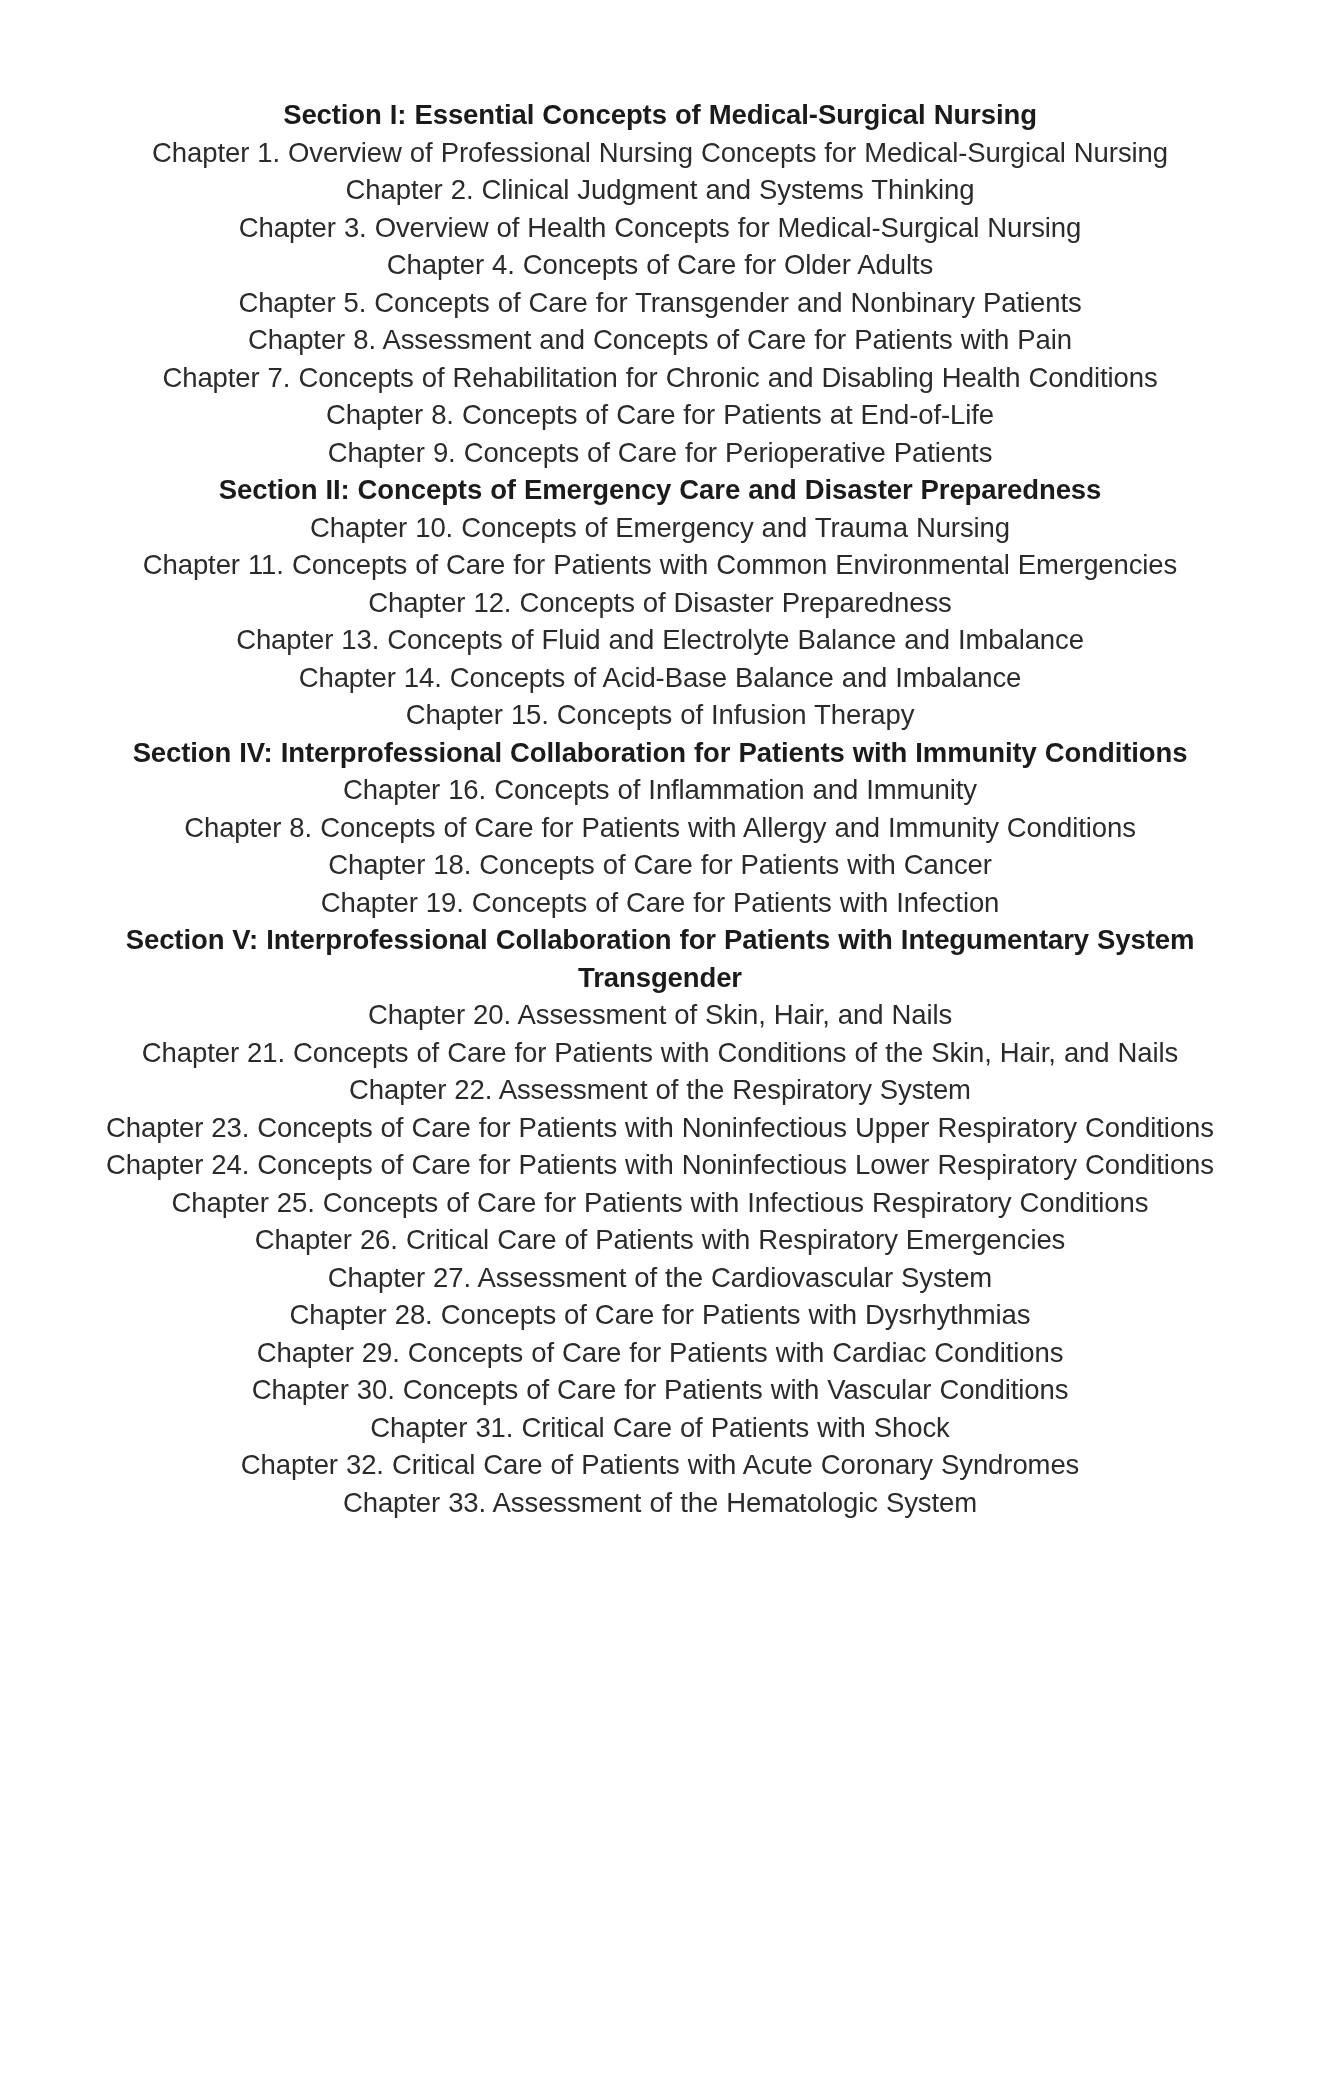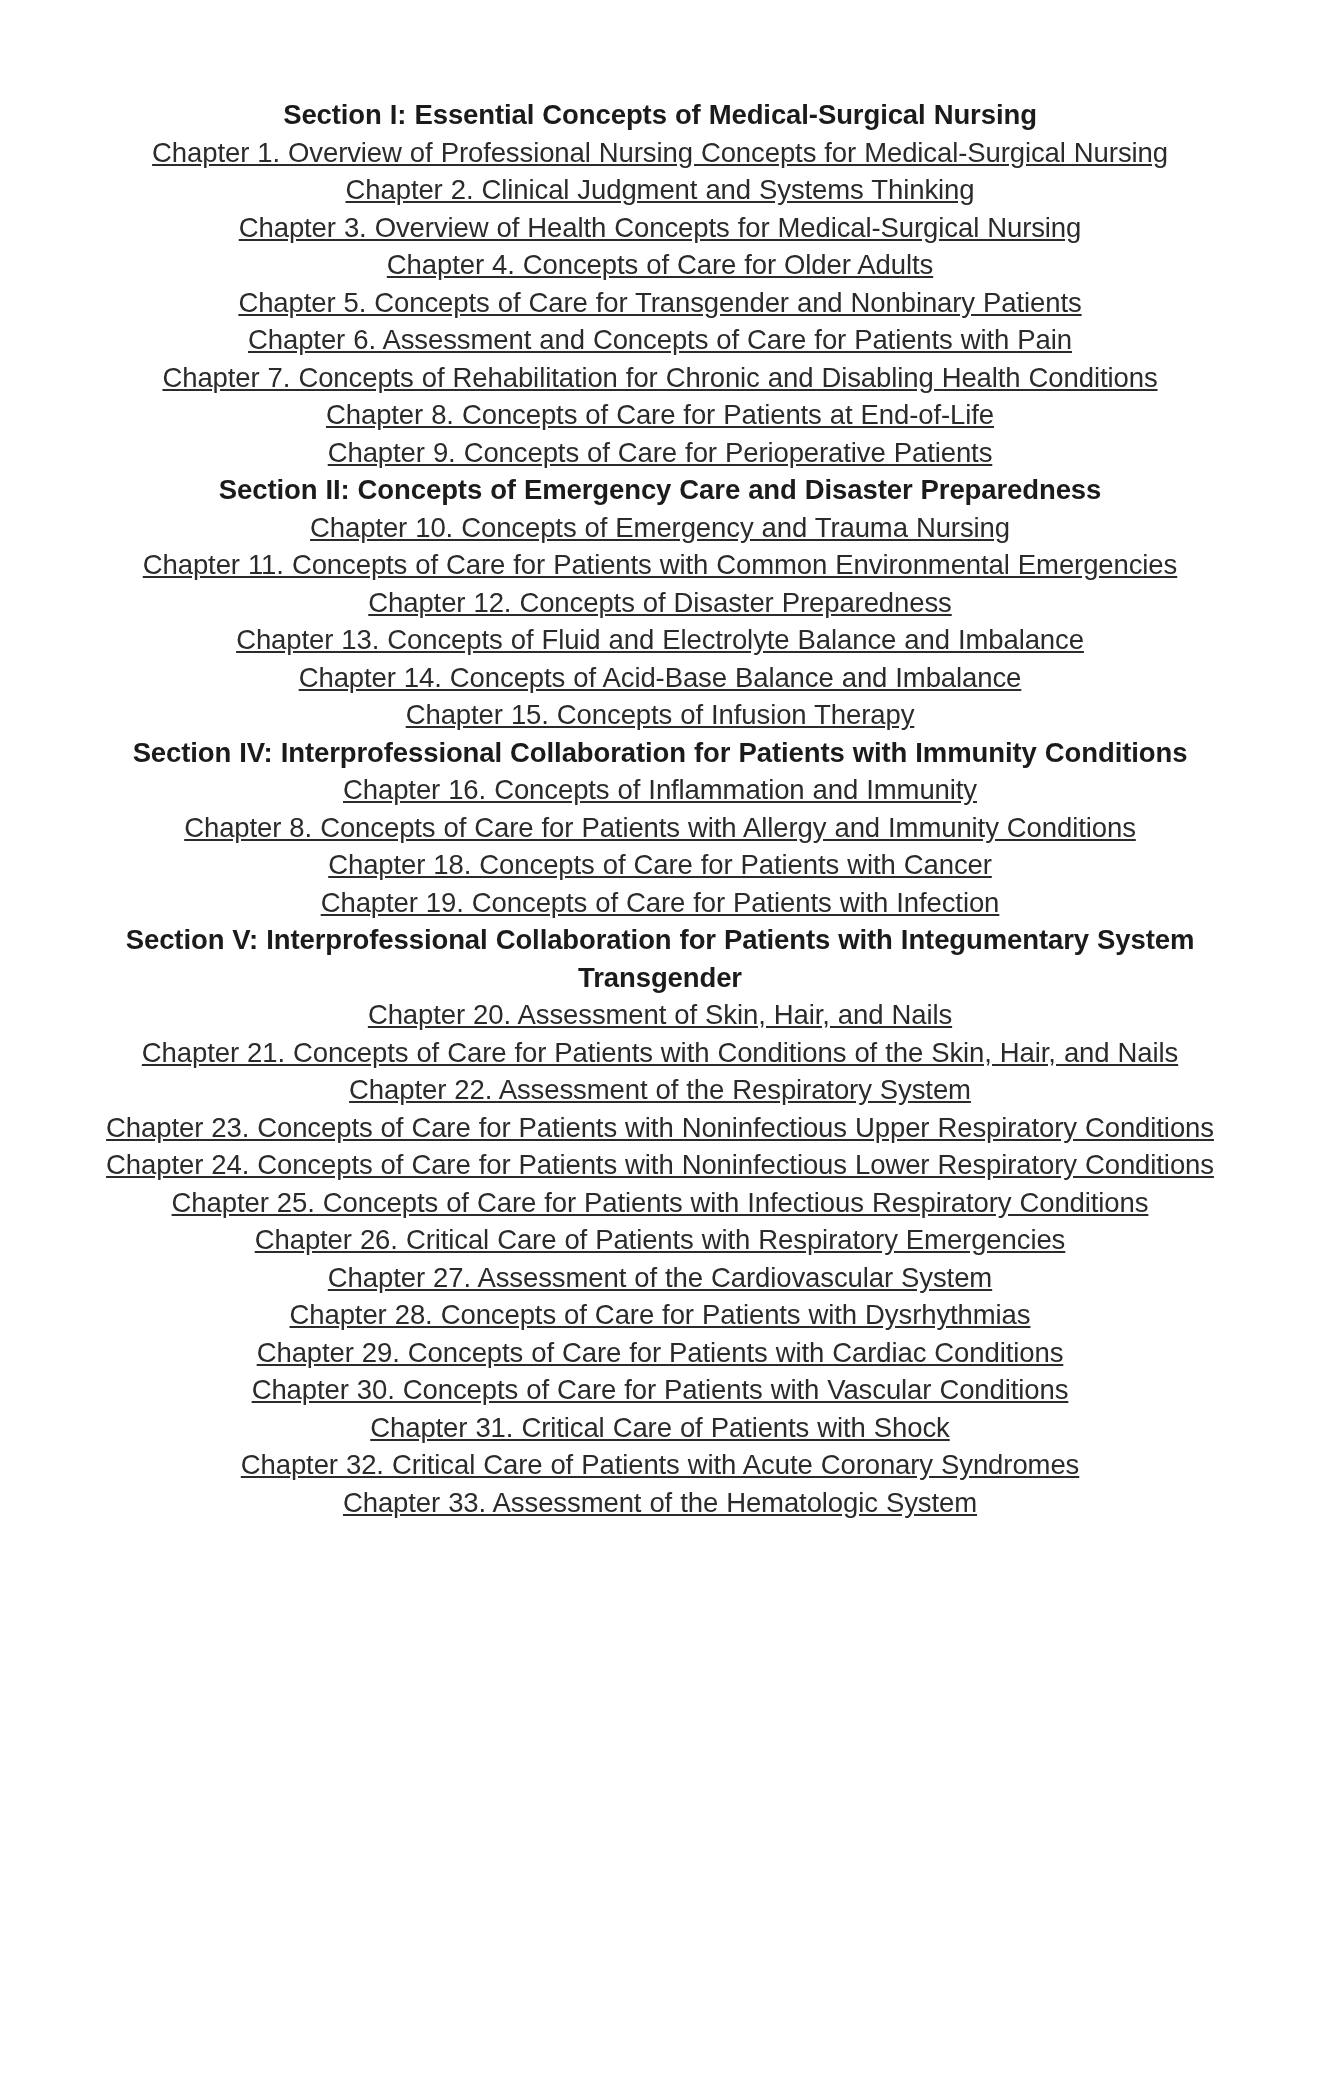"Chapter 1. Overview of Professional" .chapter { text-decoration: underline -> none }
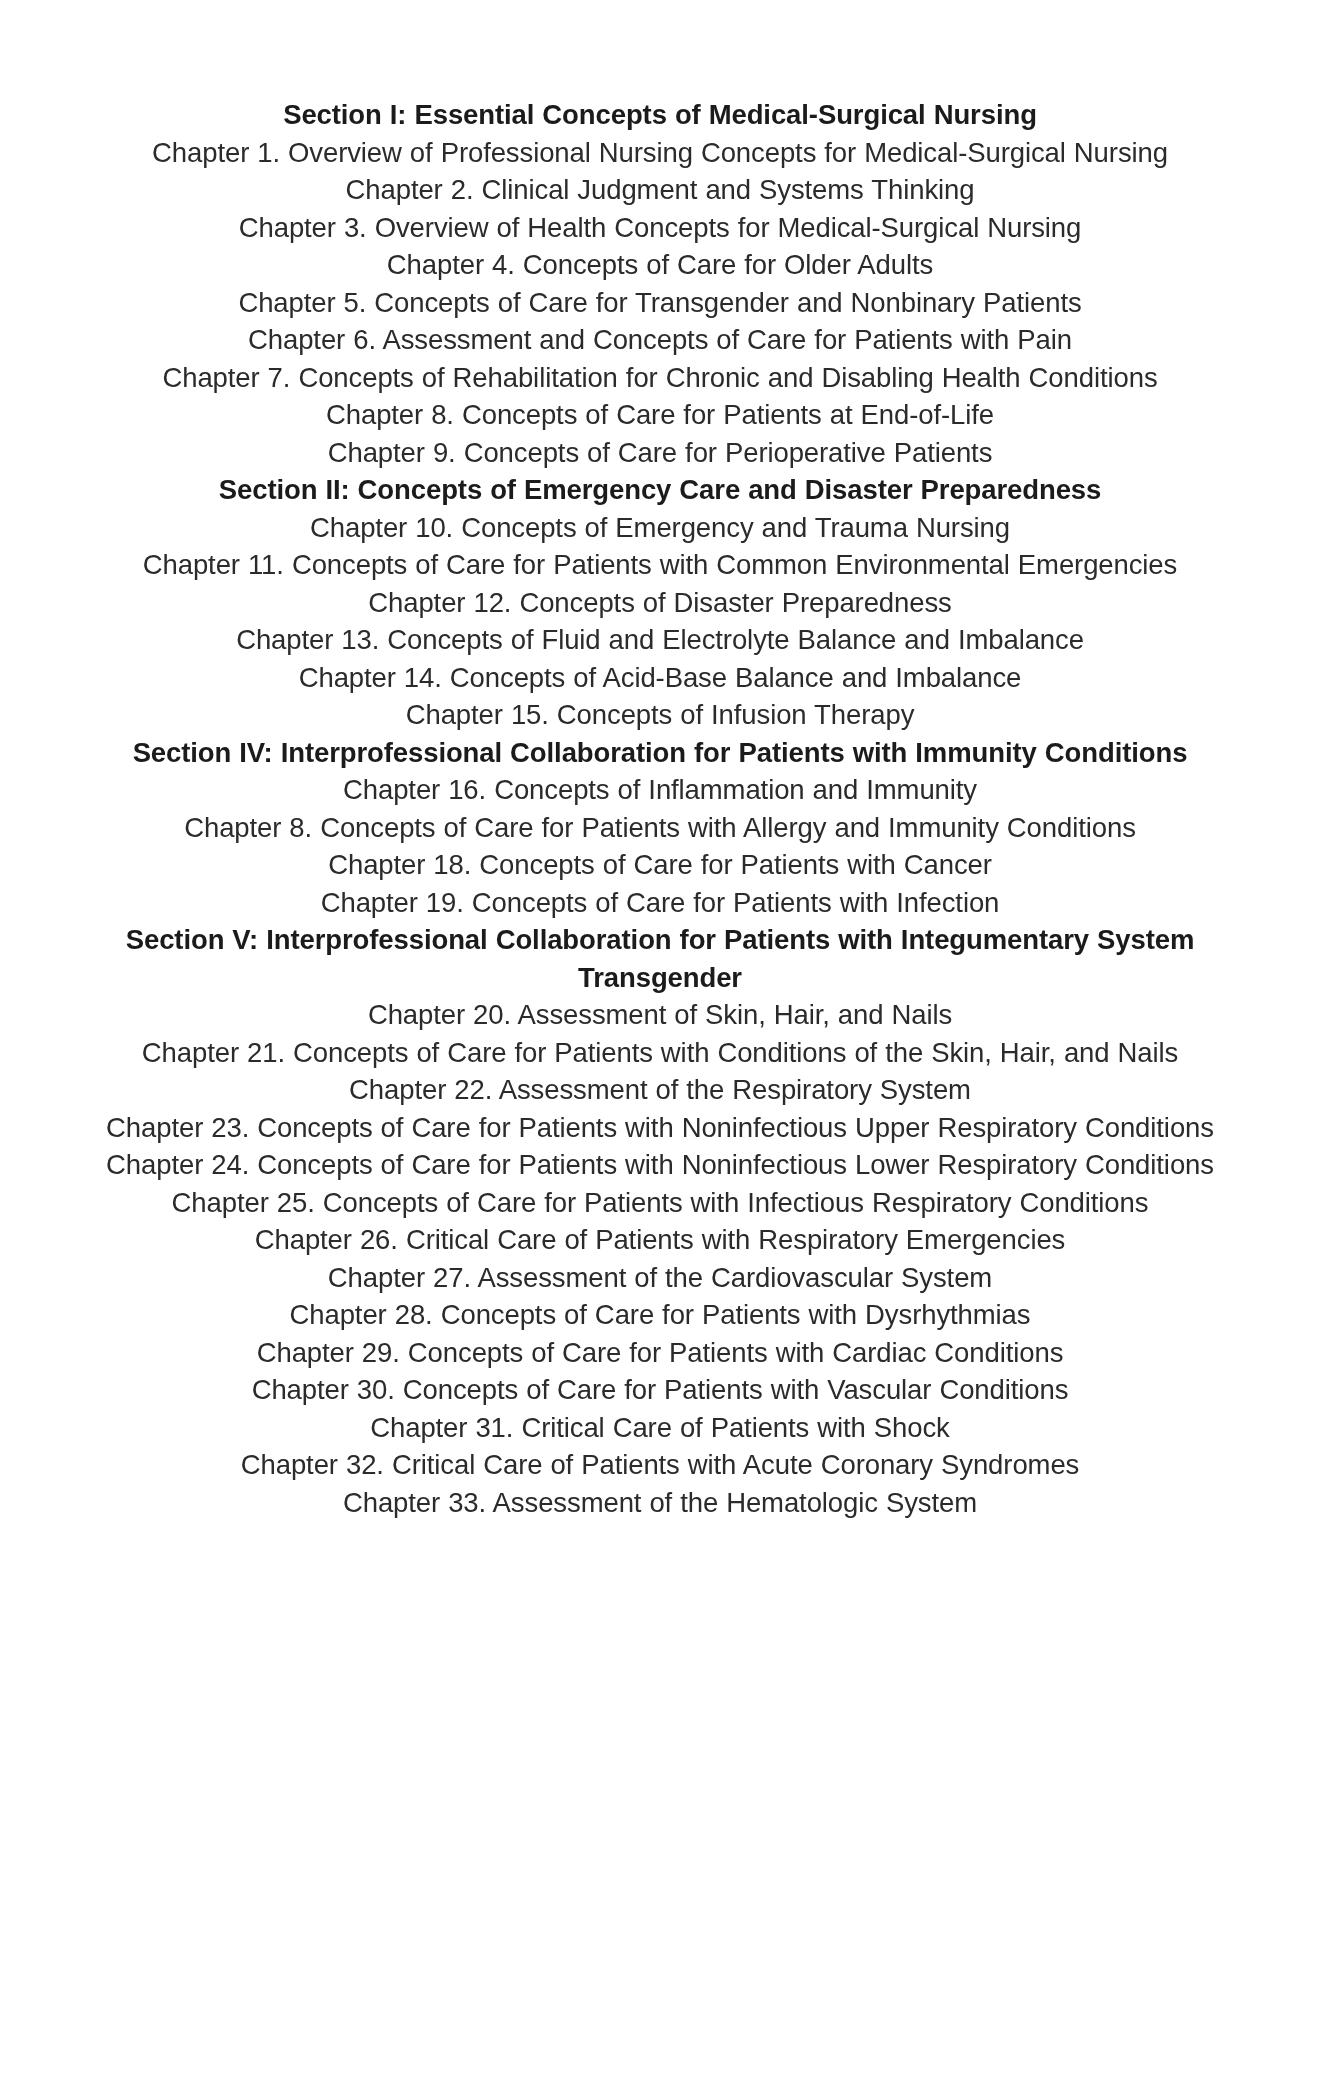"Chapter 6. Assessment and Concepts" div.line { text: 6 -> 8 }
